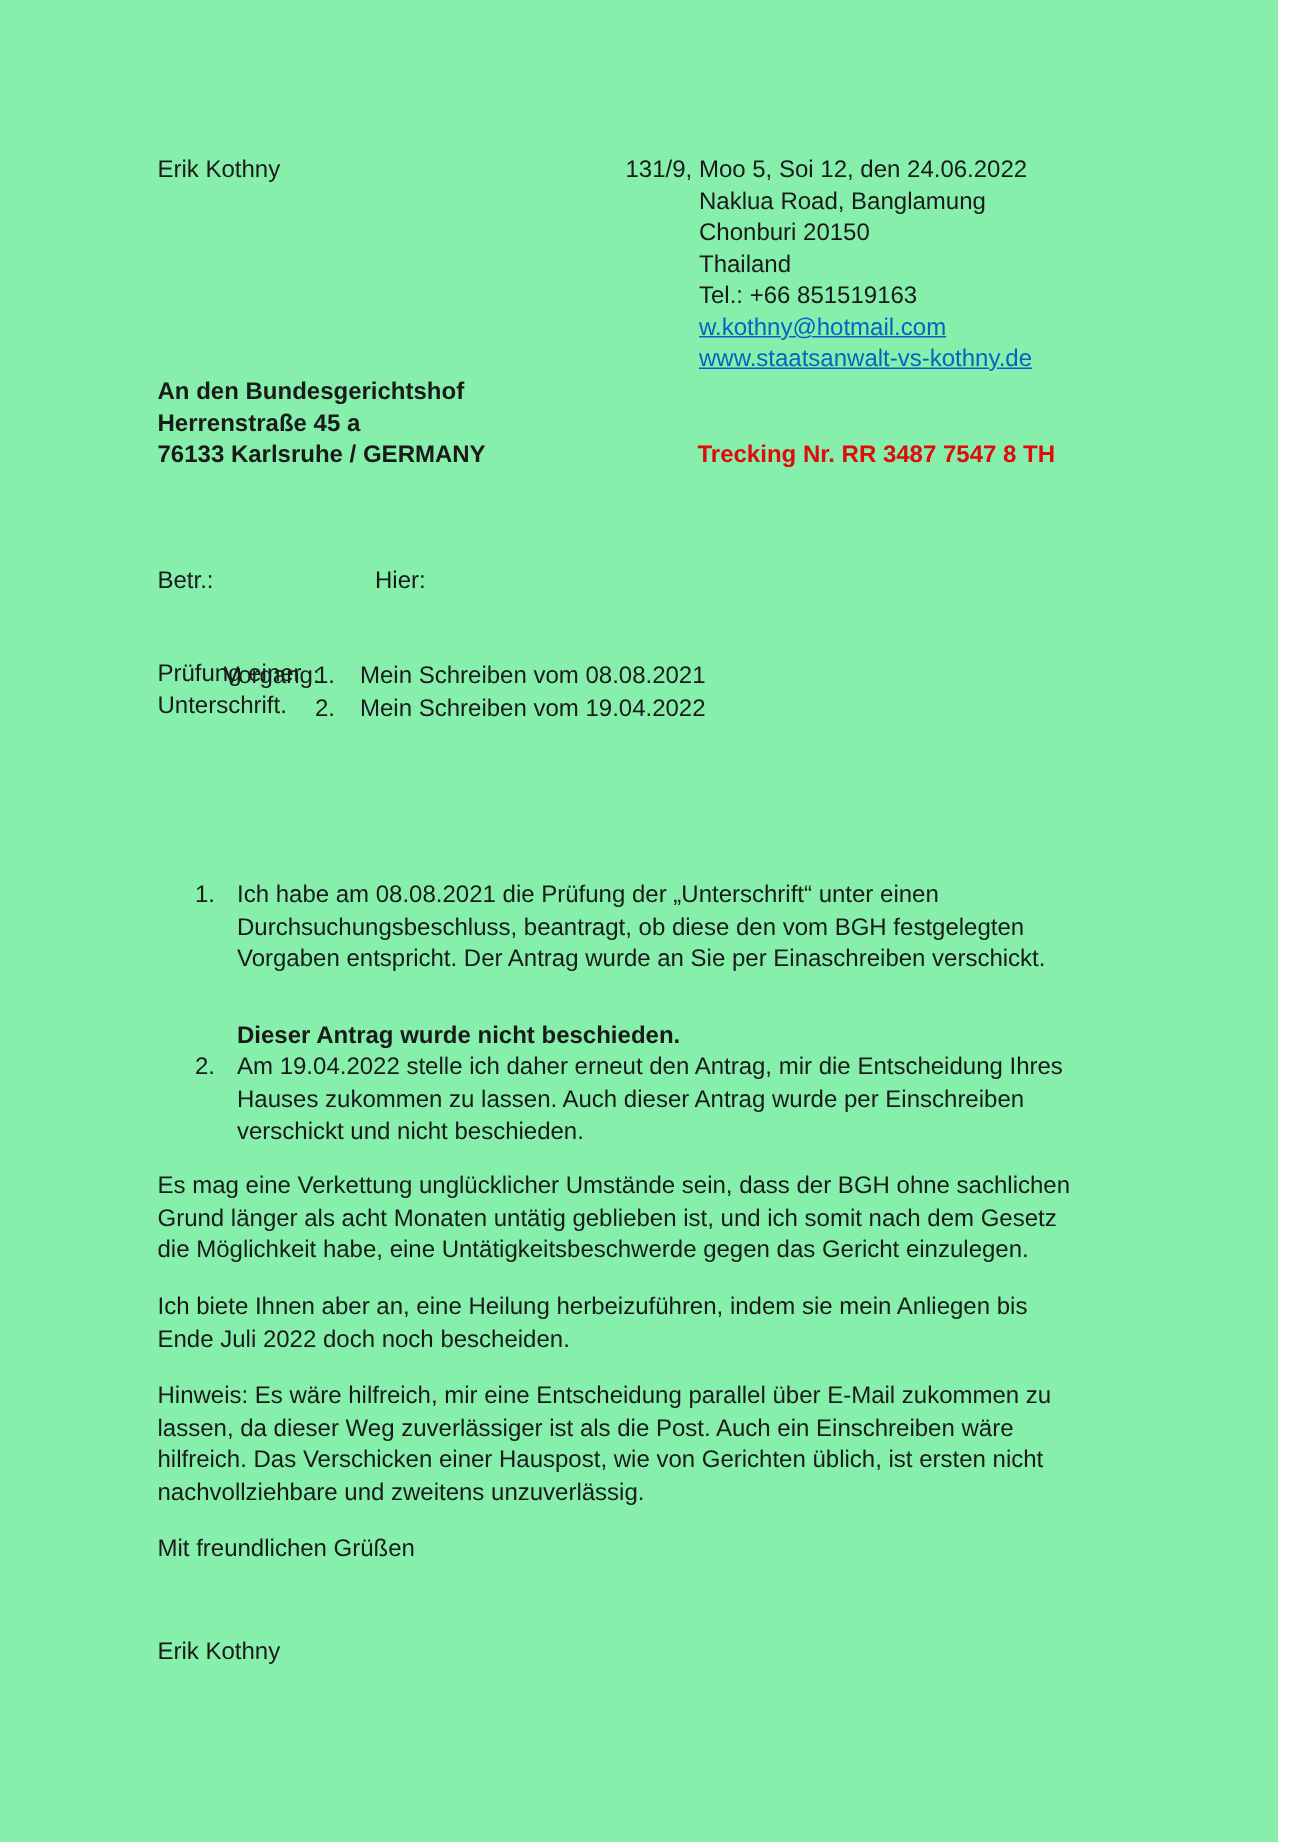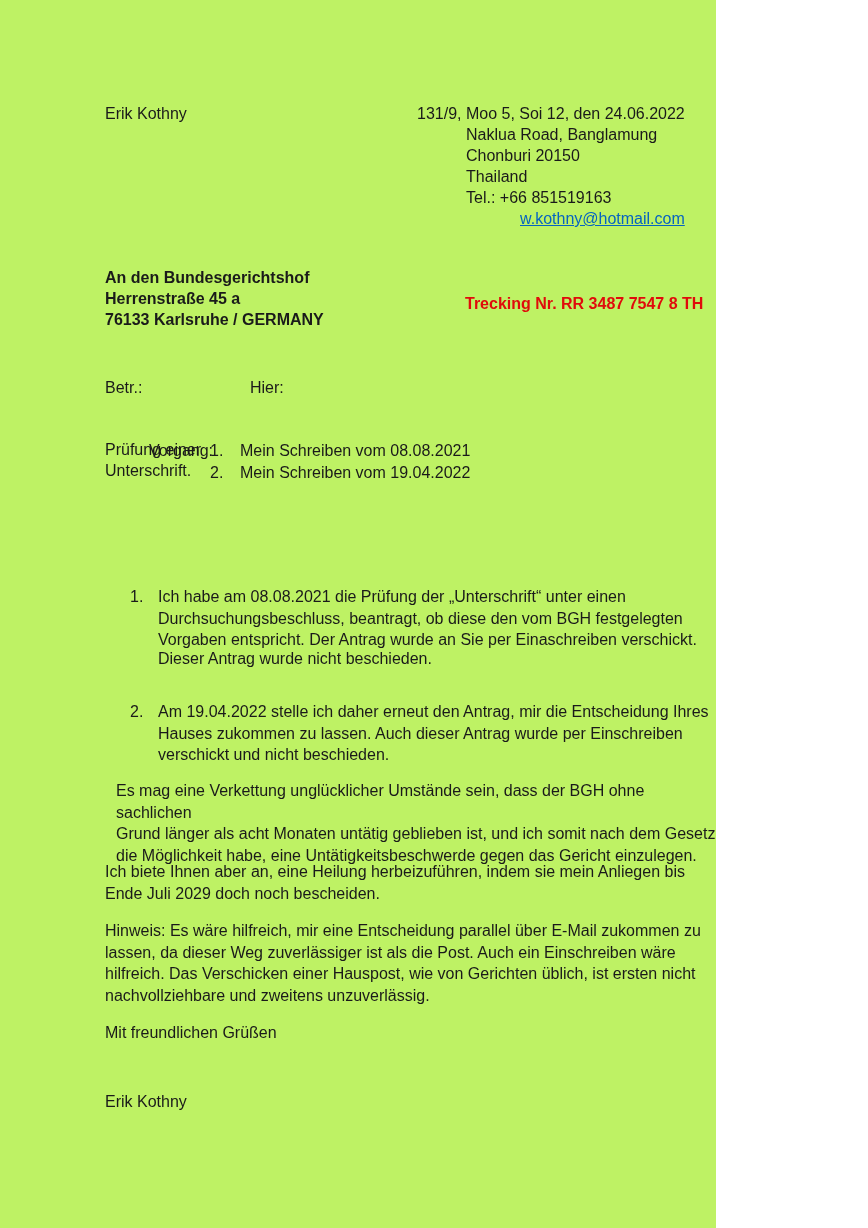"Erik Kothny" .page { background: #bef264 -> #86efac; width: 716px -> 852px }
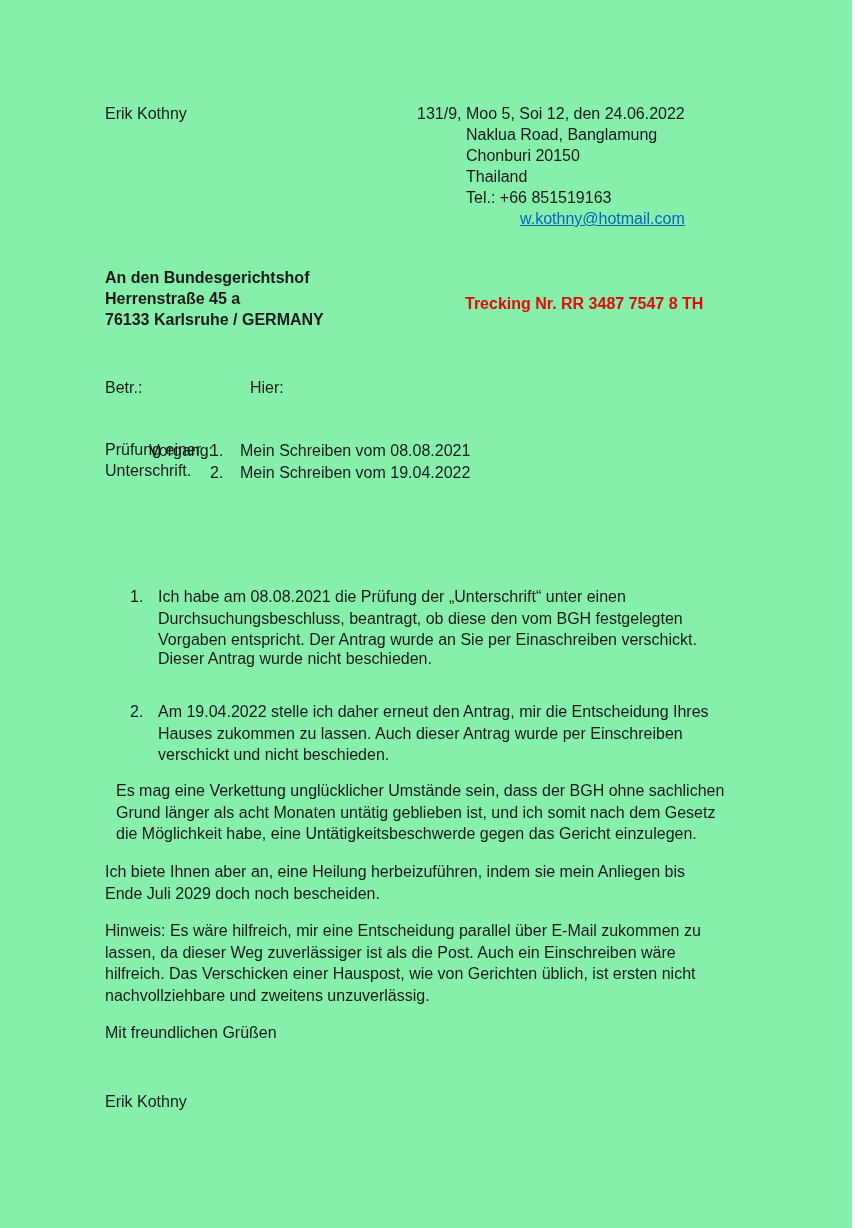"w.kothny@hotmail.com" .link { text-align: right -> none }
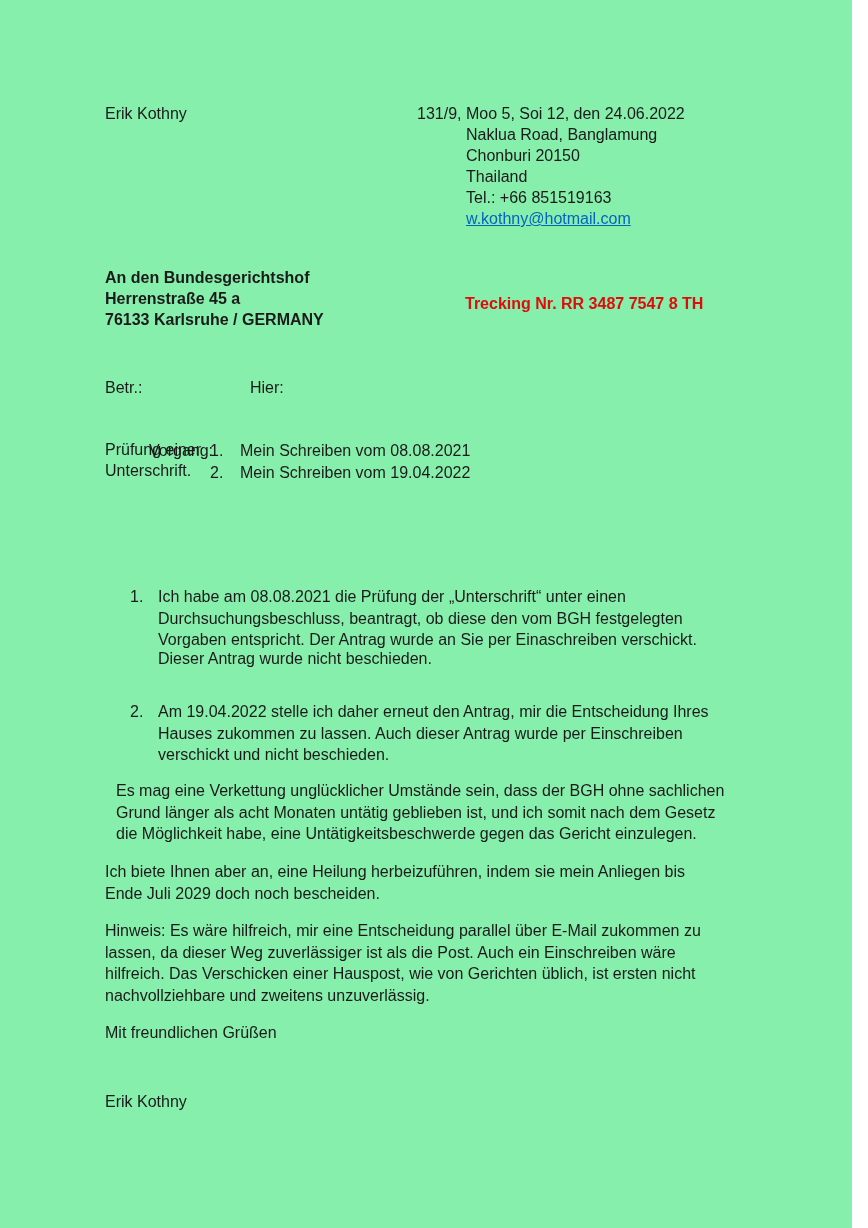"www.staatsanwalt-vs-kothny.de" a.link { html: none -> <a>www.staatsanwalt-vs-kothny.de</a> }
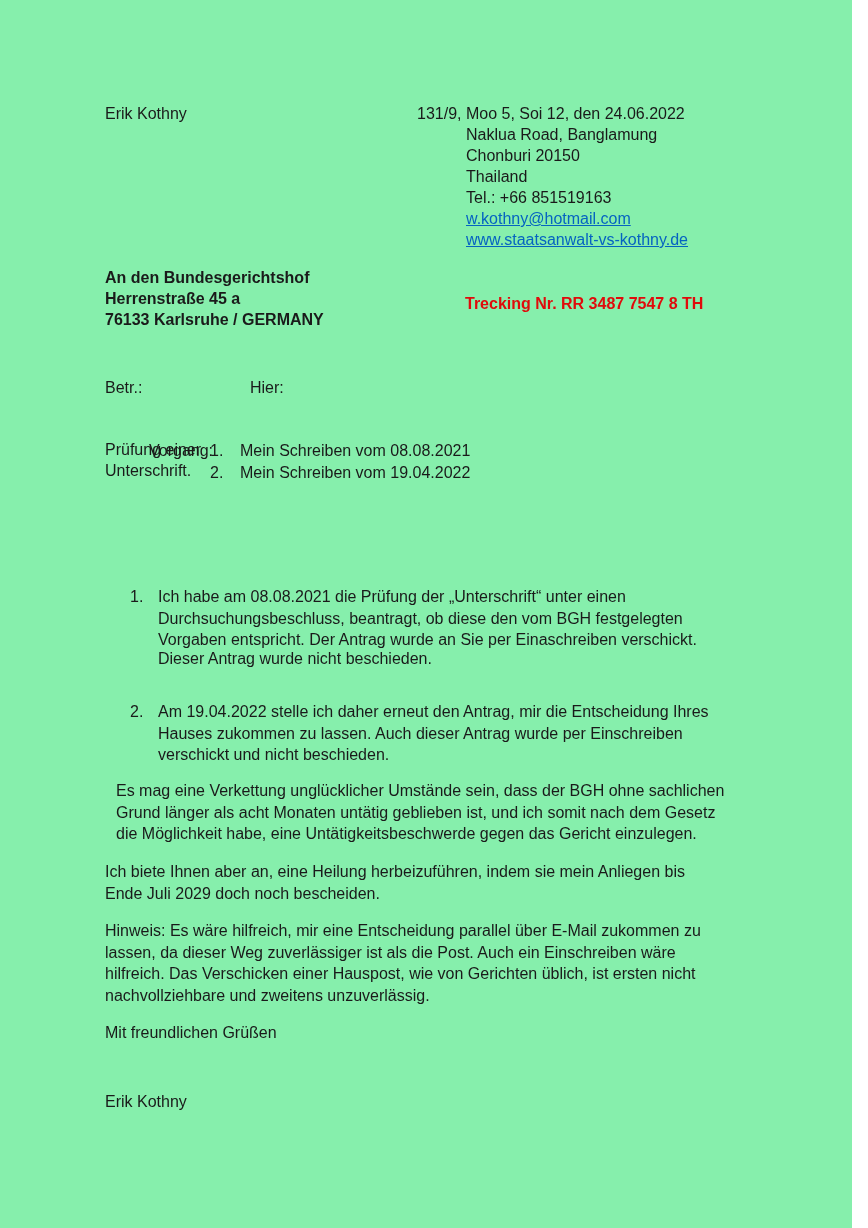"An den Bundesgerichtshof" .ml { margin-top: 16px -> none }
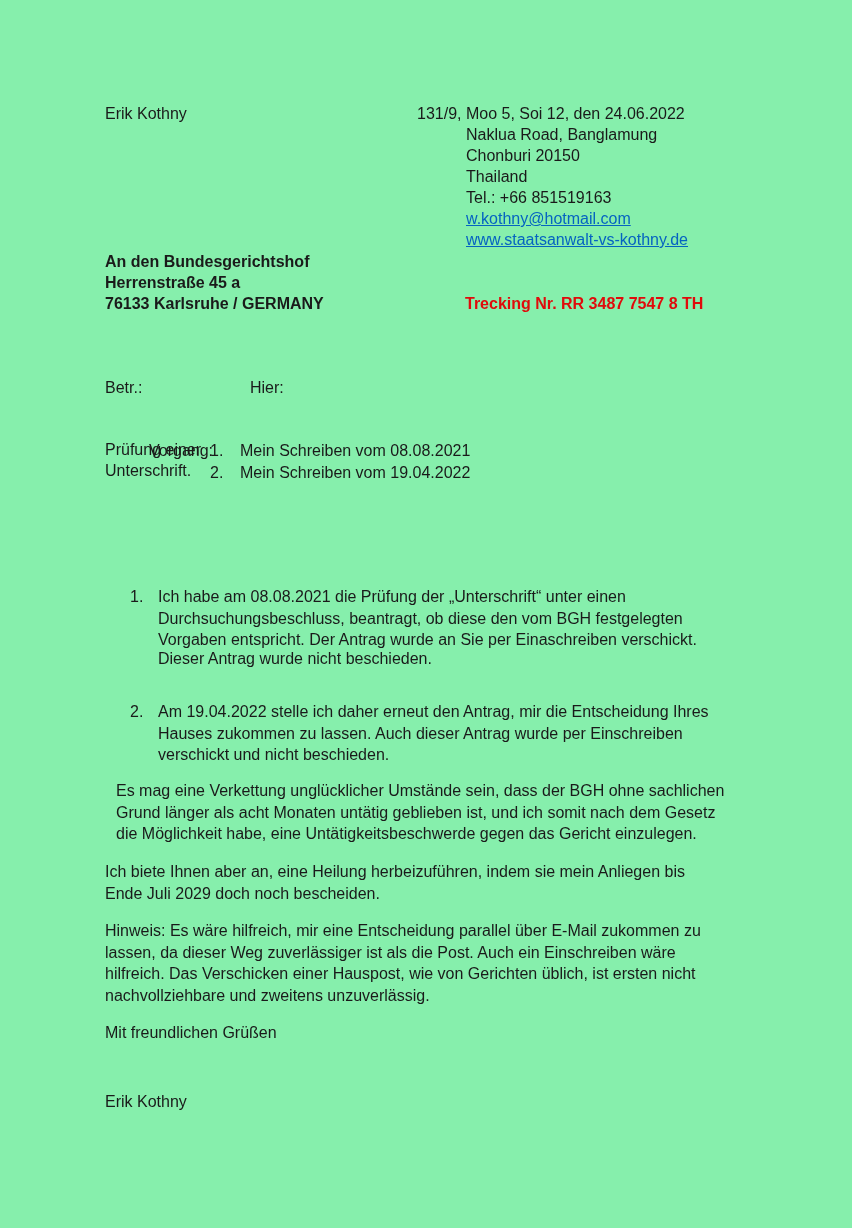"Dieser Antrag wurde nicht beschieden." .followup { font-weight: none -> bold; top: 648px -> 680px }
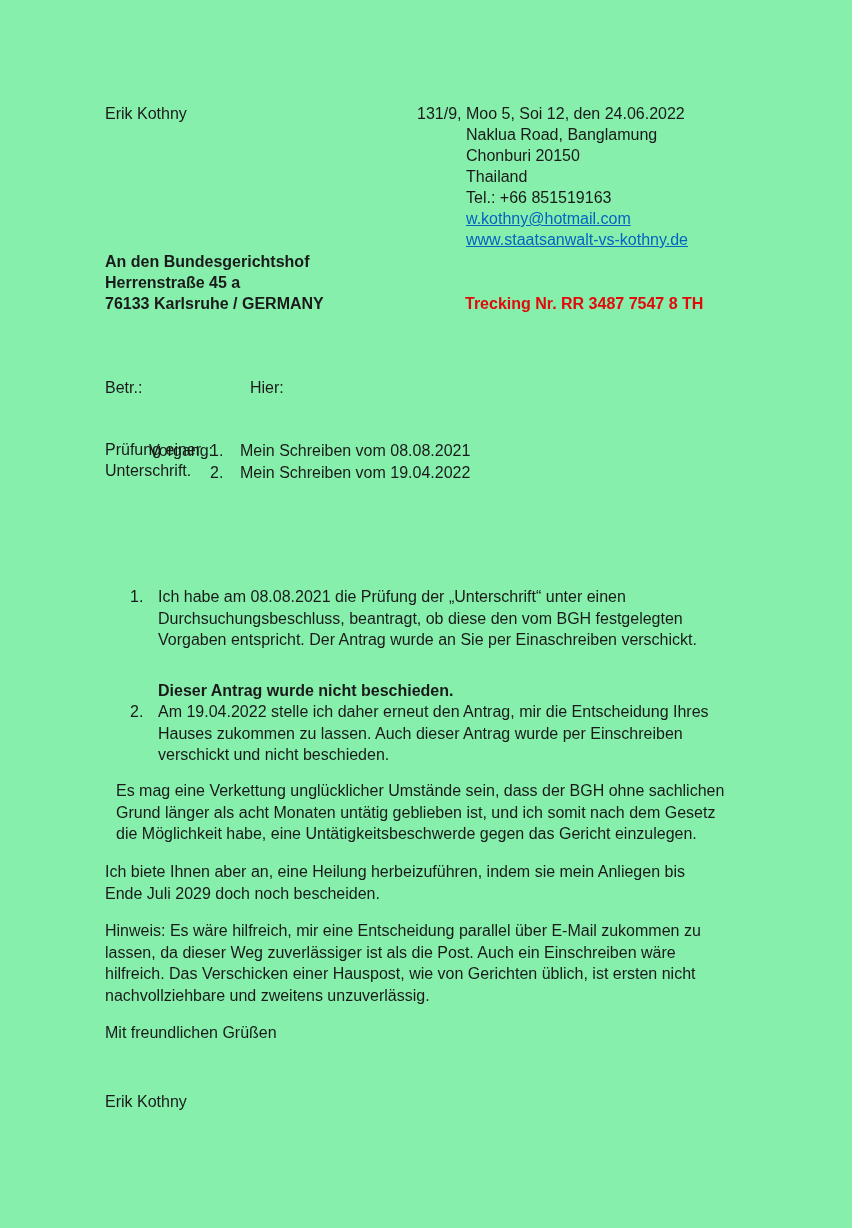"Es mag eine Verkettung unglücklicher" .p3 { margin-left: 11px -> none }
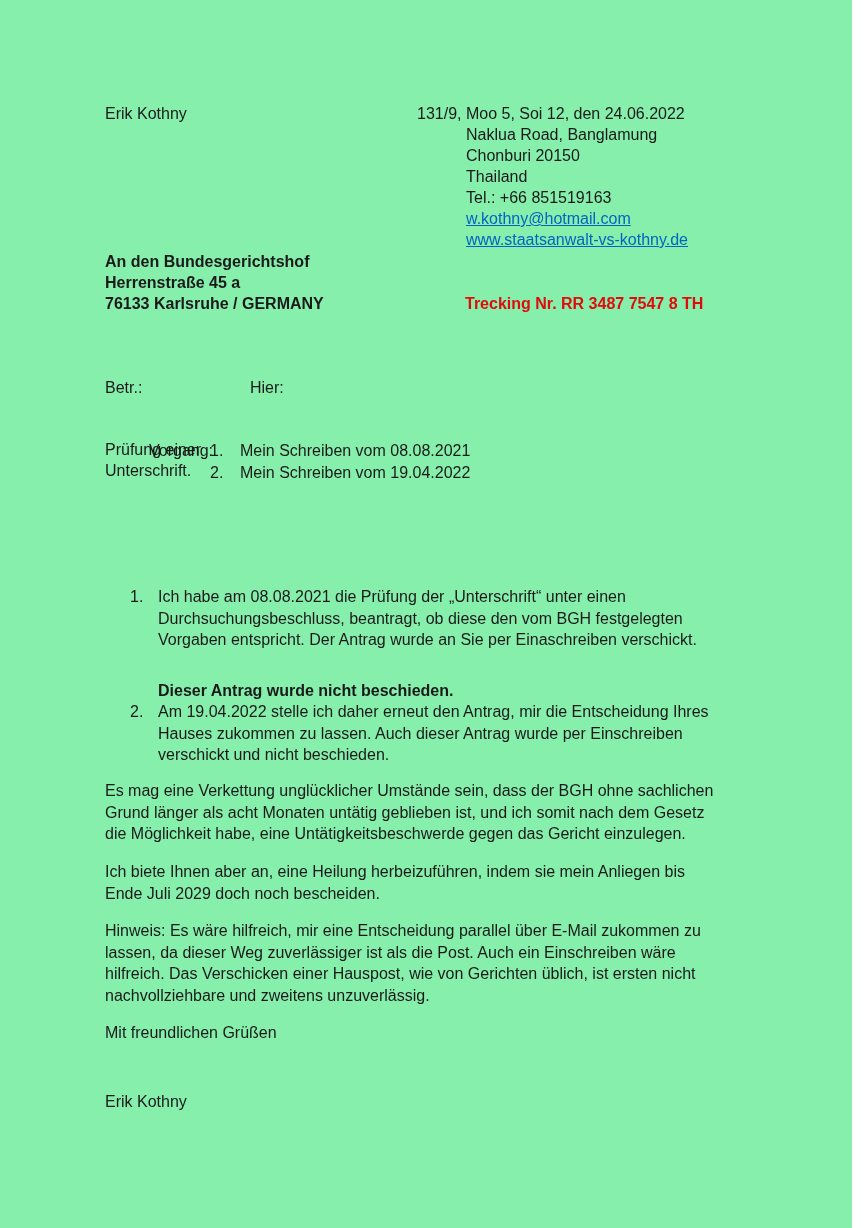"Ich biete Ihnen aber an," div.abs { text: 2029 -> 2022 }
